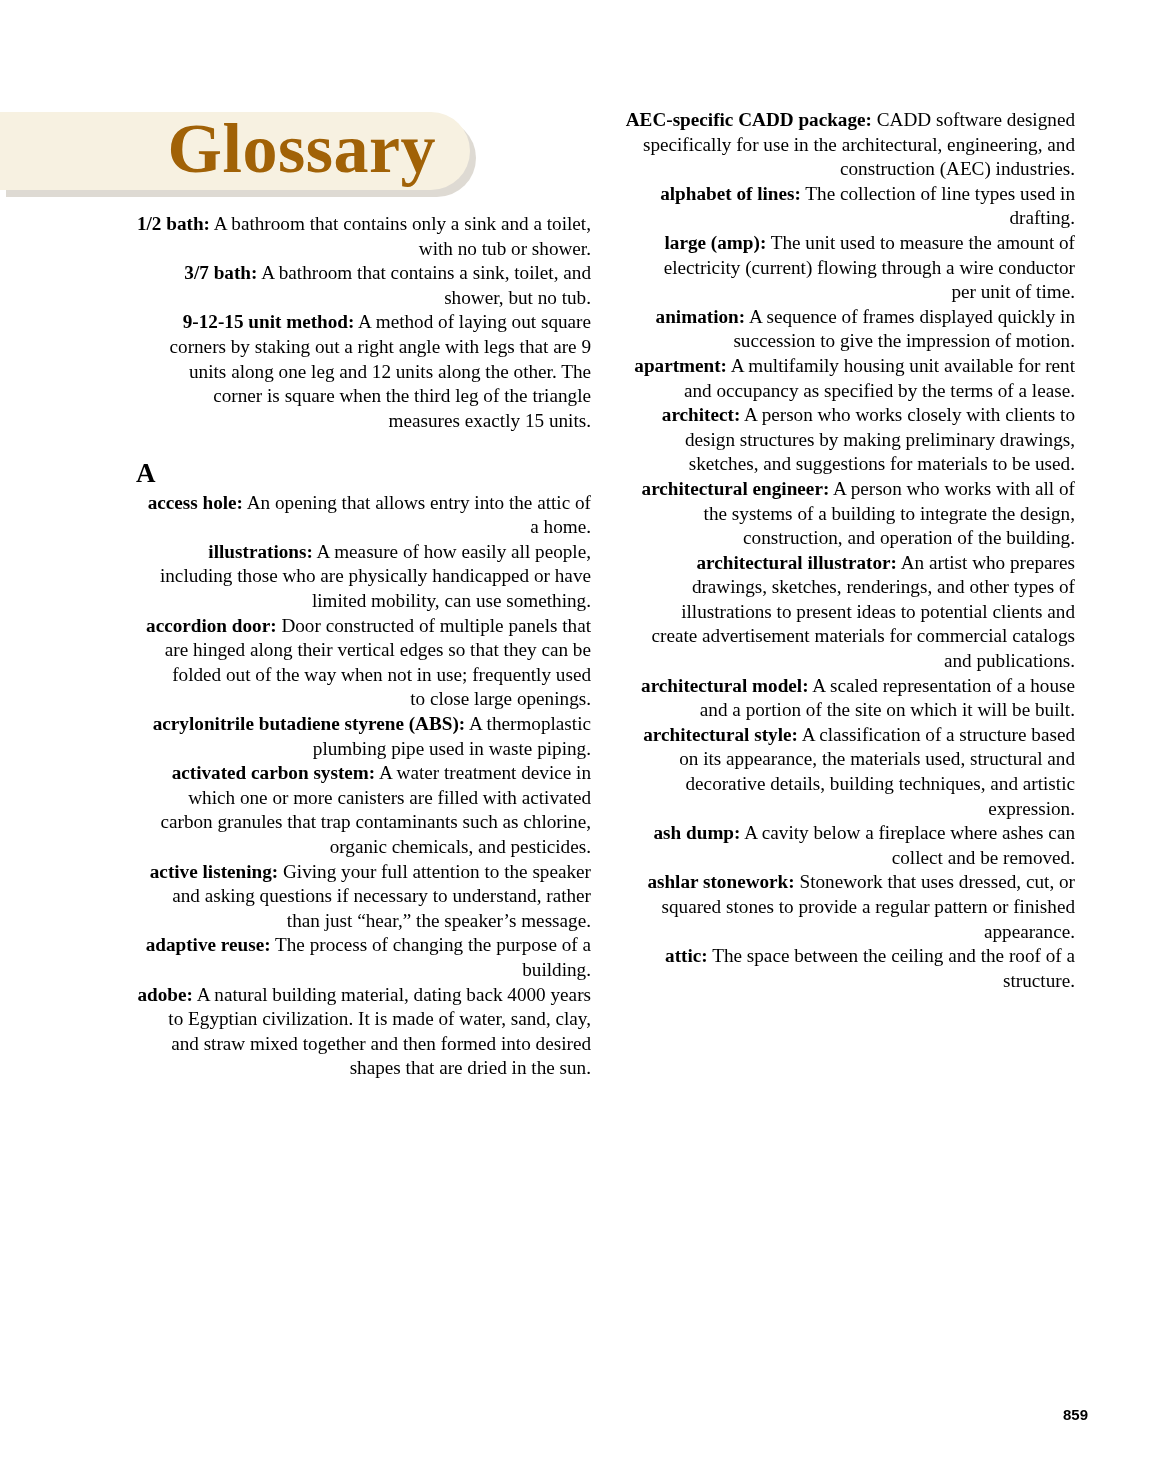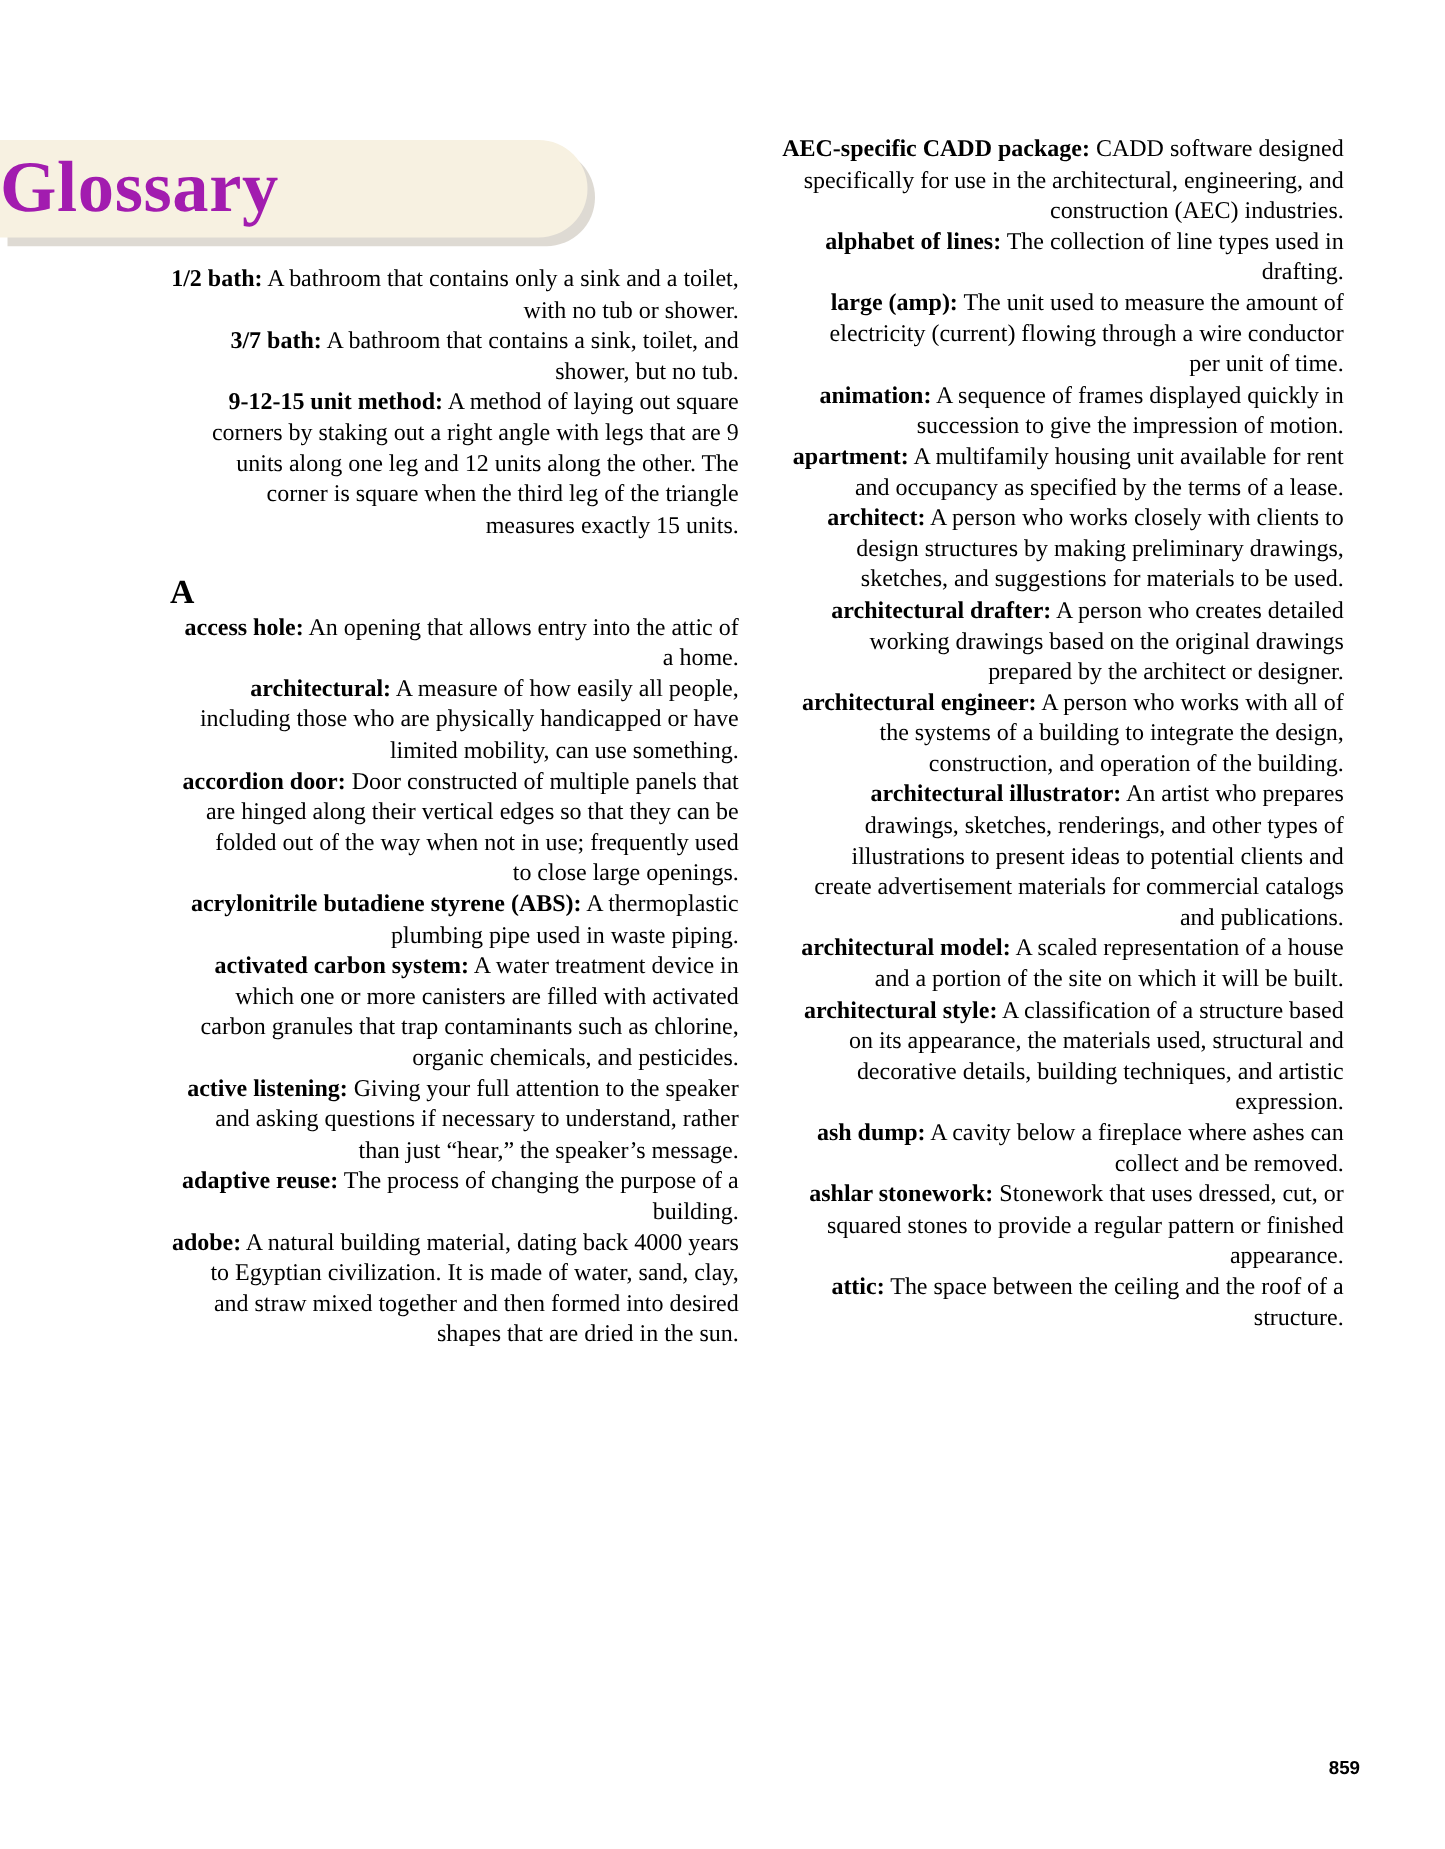"Glossary" #title-banner .title-text { color: #a21caf -> #a16207; font-size: 58px -> 70px; text-align: left -> right }
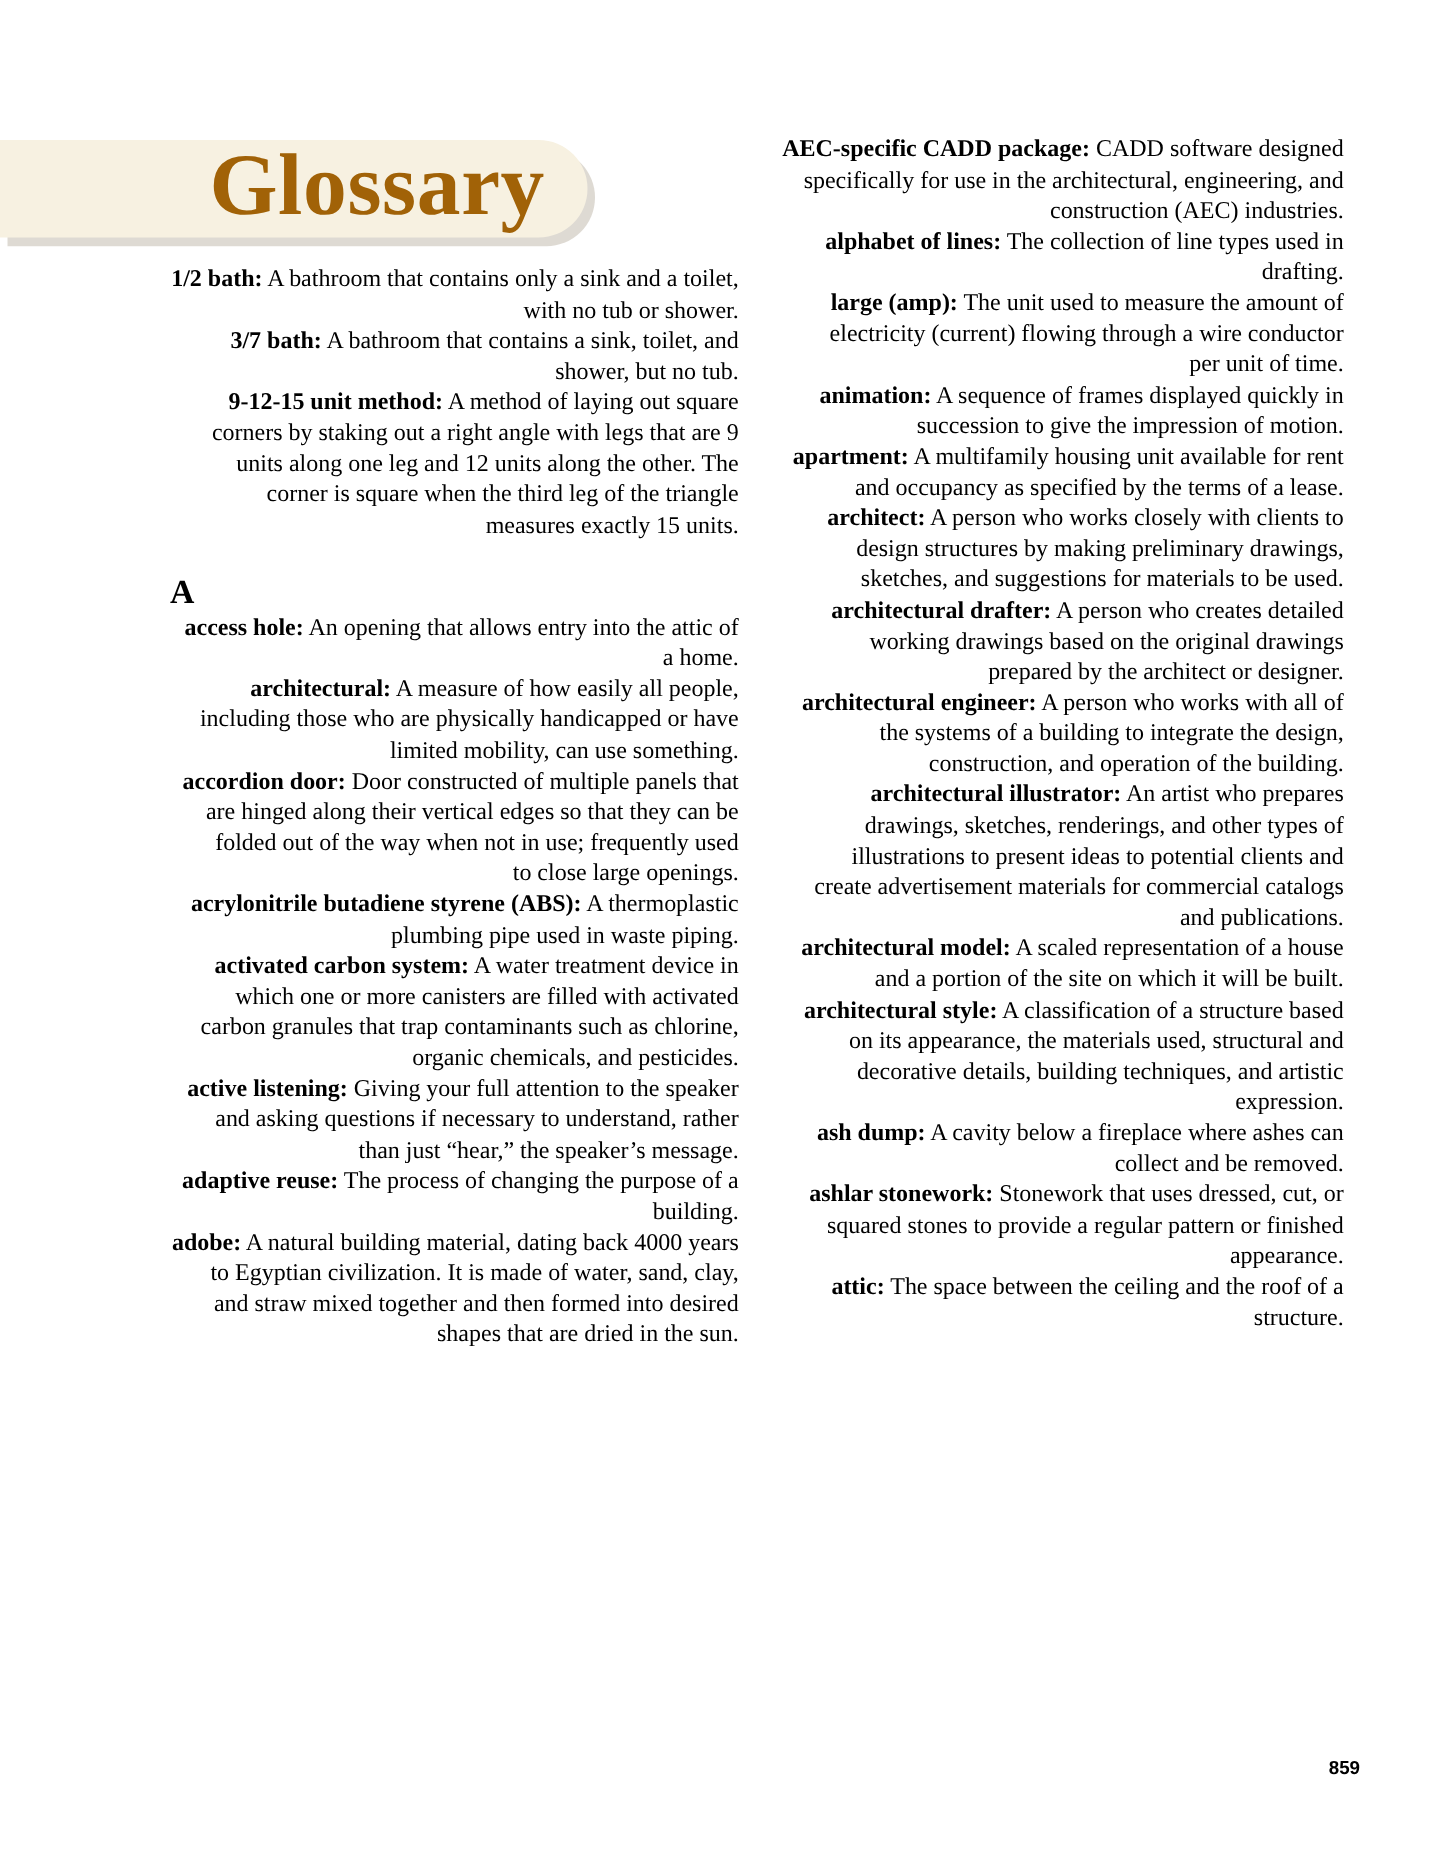"architectural drafter: A person who" p.entry { html: <p><span>architectural drafter:</span><span> A person who creates detailed working drawings based on the original drawings prepared by the architect or designer.</span></p> -> none }
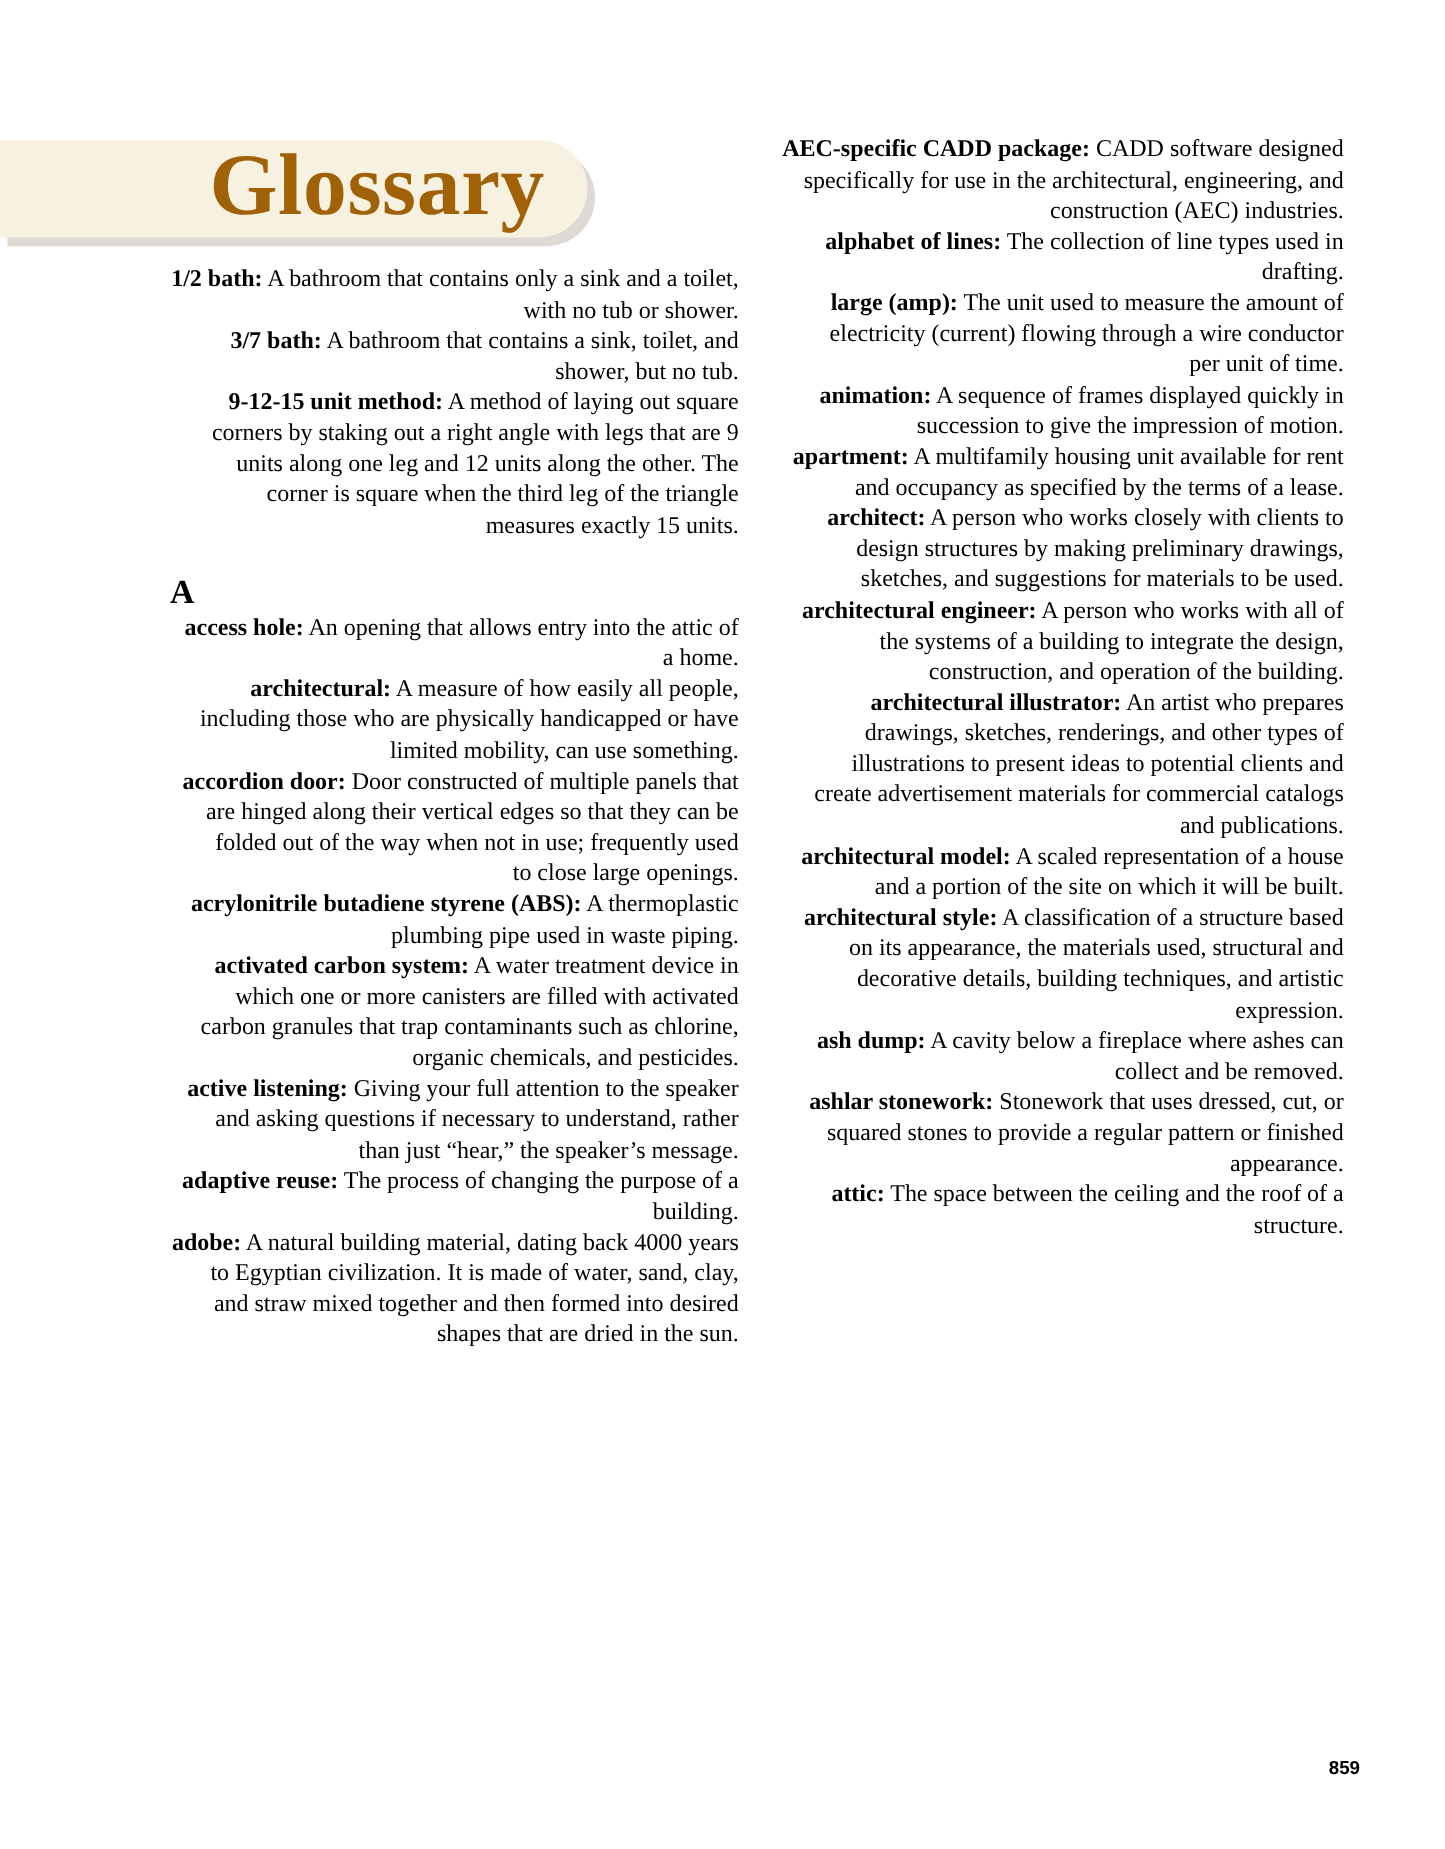"architectural:" span.term { text: architectural -> illustrations }
